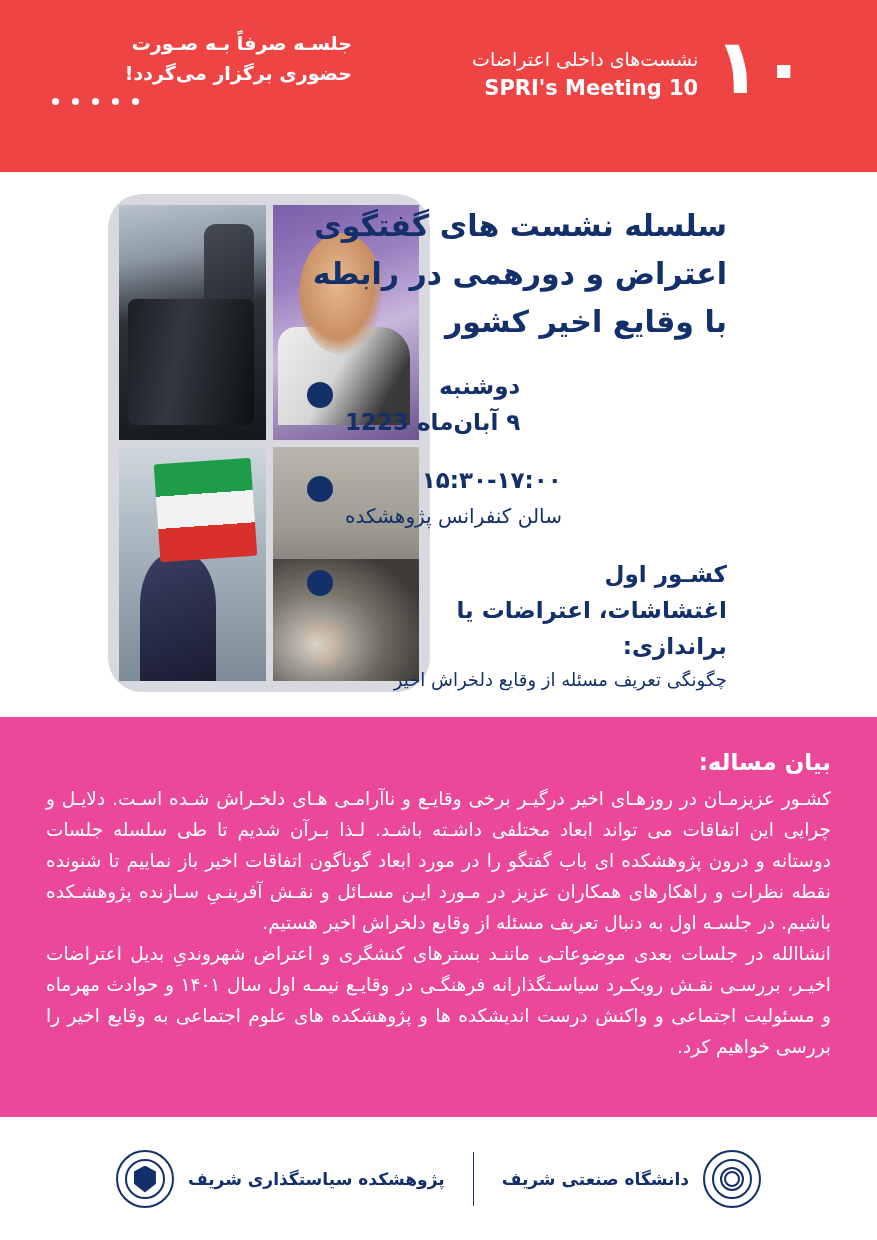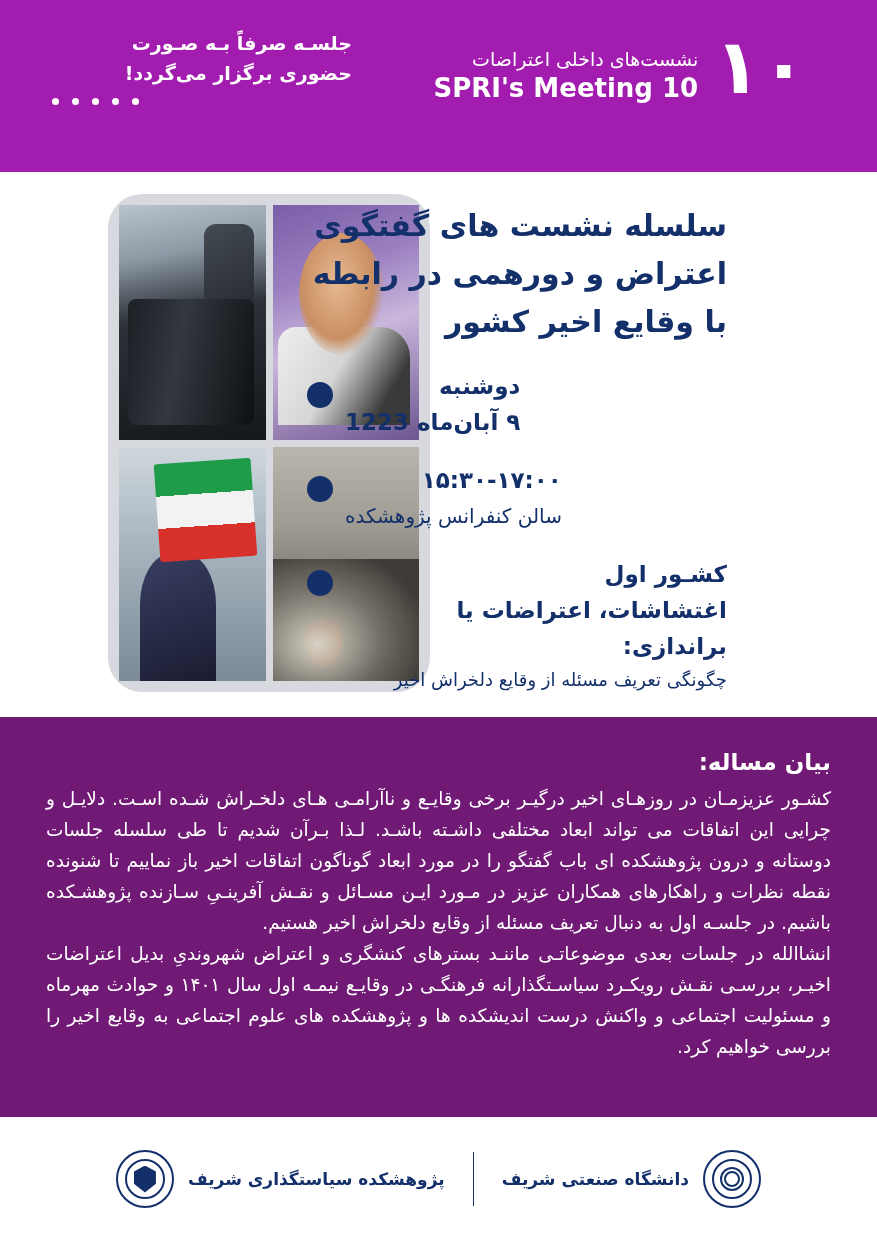"جلسـه صرفاً بـه صـورت" .header { background: #a21caf -> #ef4444 }
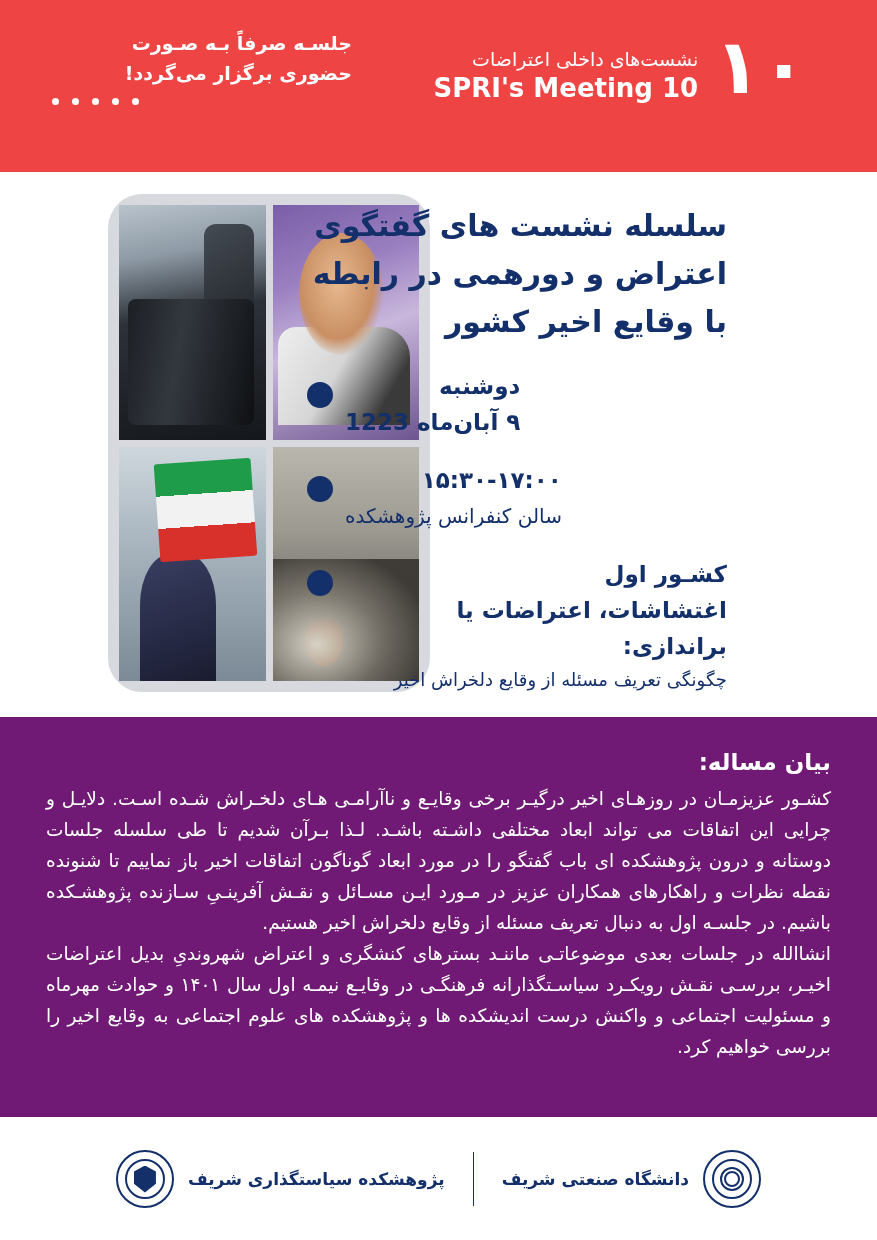"SPRI's Meeting 10" .header-right-txt .t2 { font-size: 26px -> 21px }
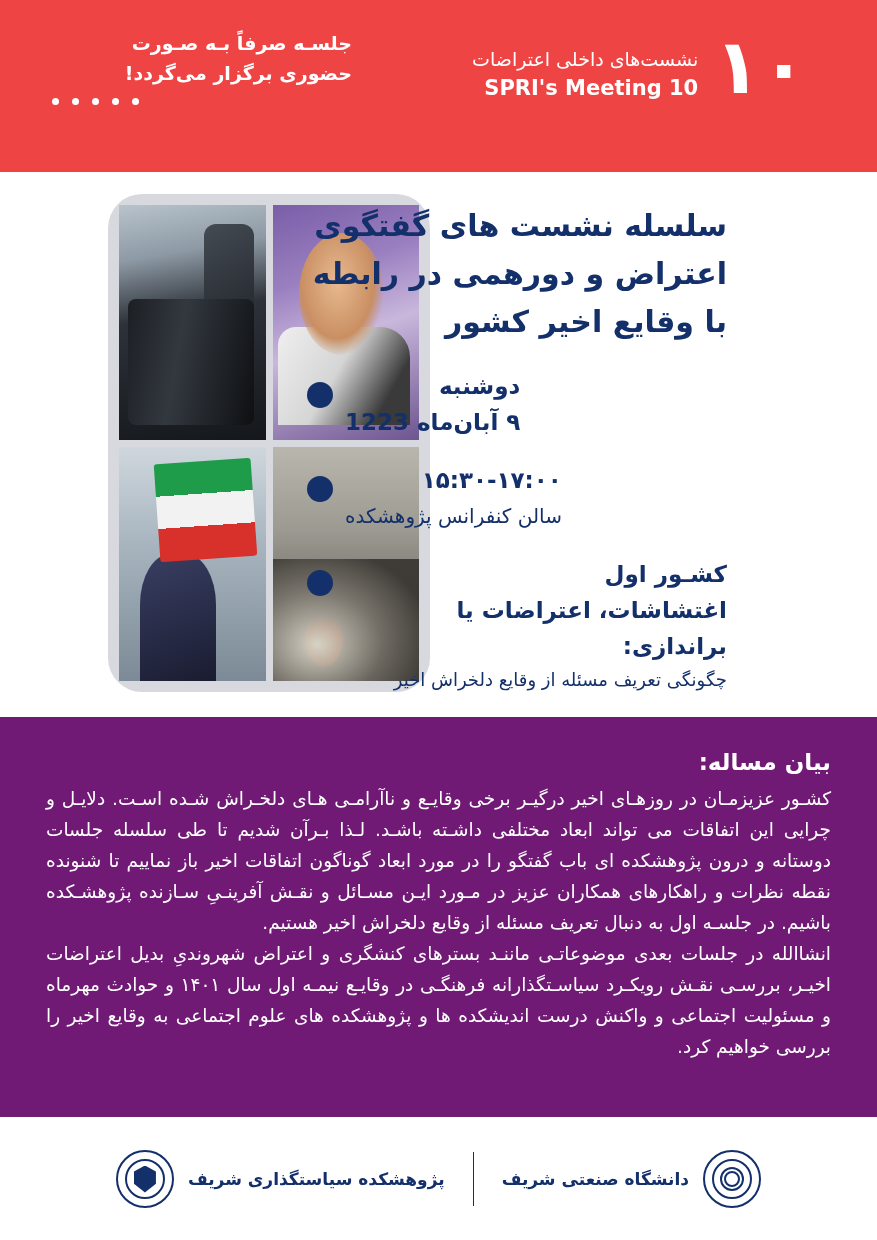"بیان مساله:" .body-block { background: #701a75 -> #ec4899 }
